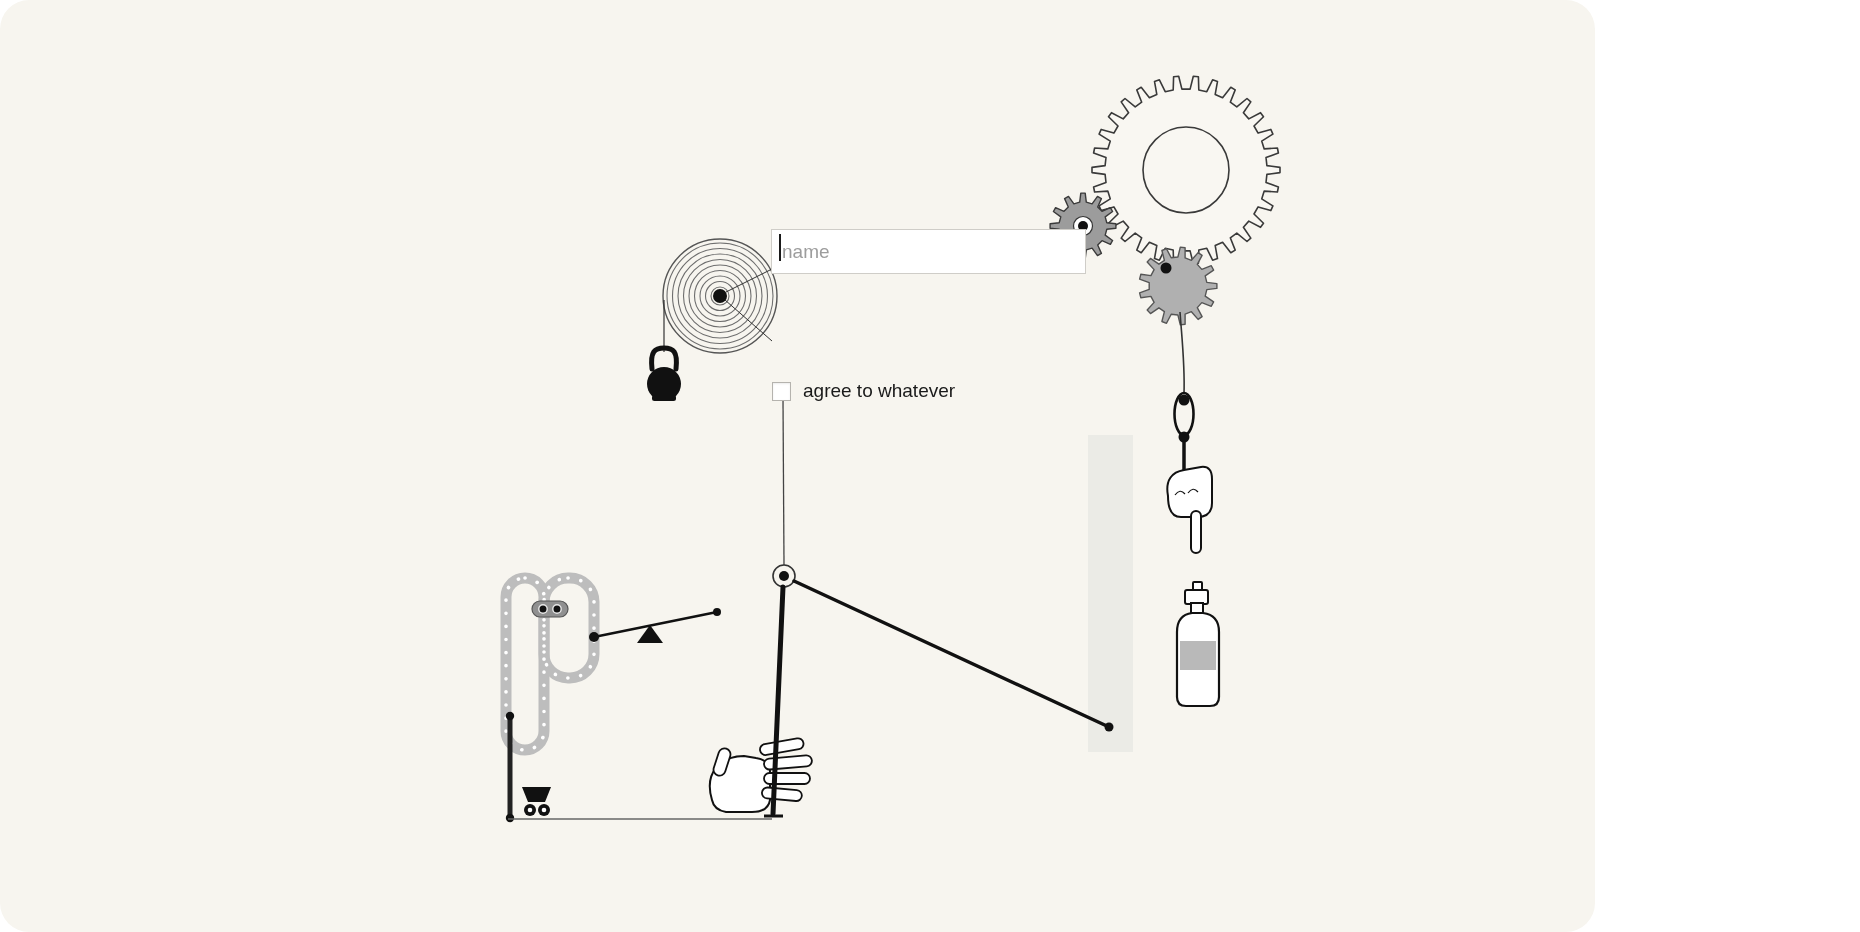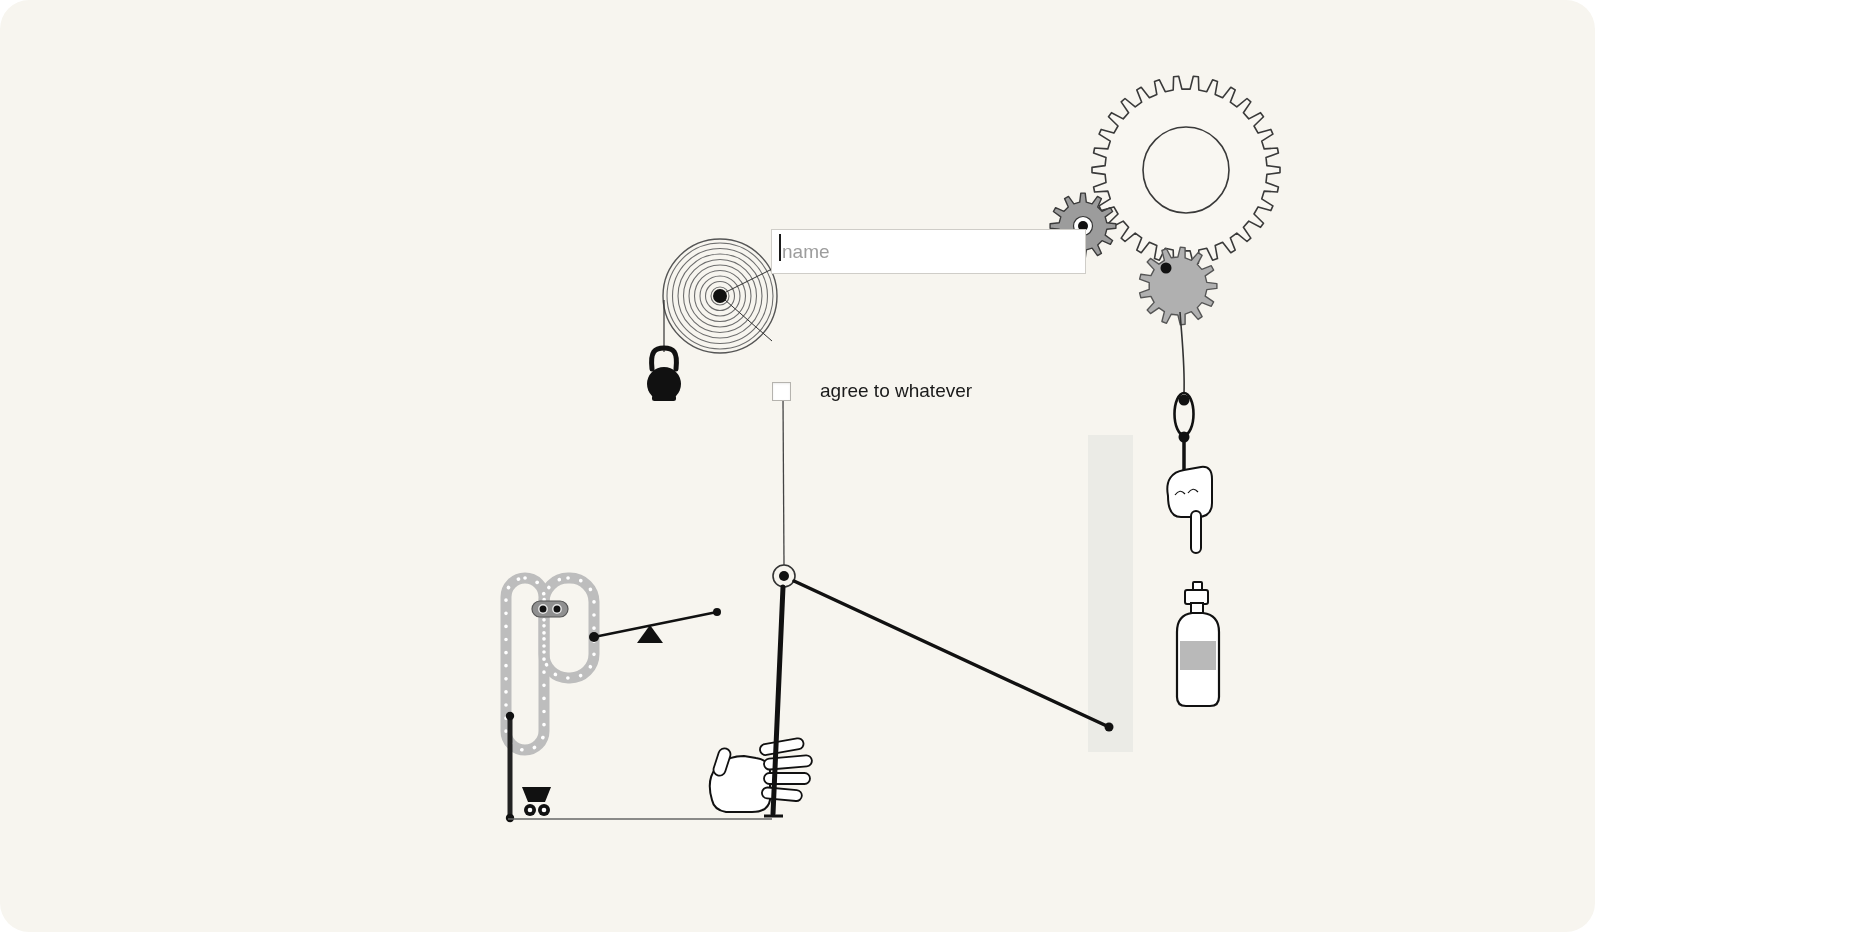"agree to whatever" .agree { gap: 29px -> 12px }
